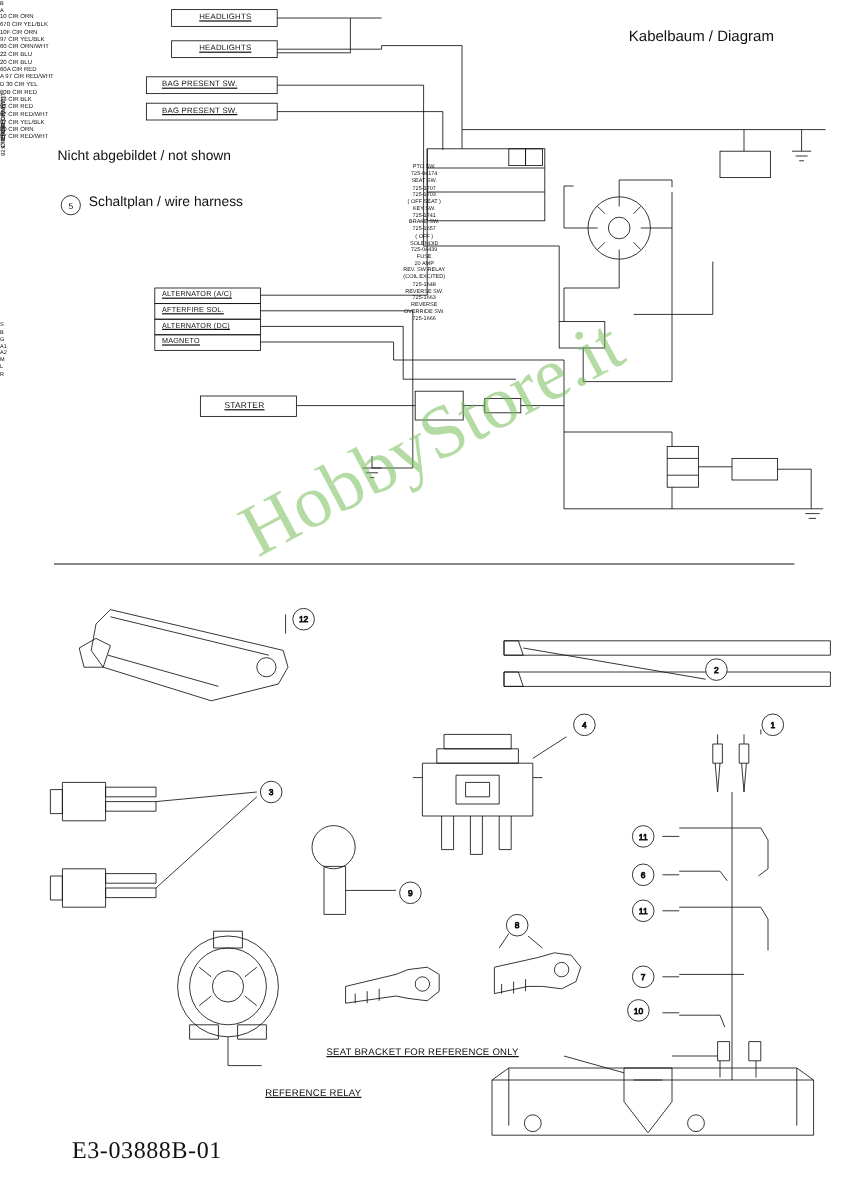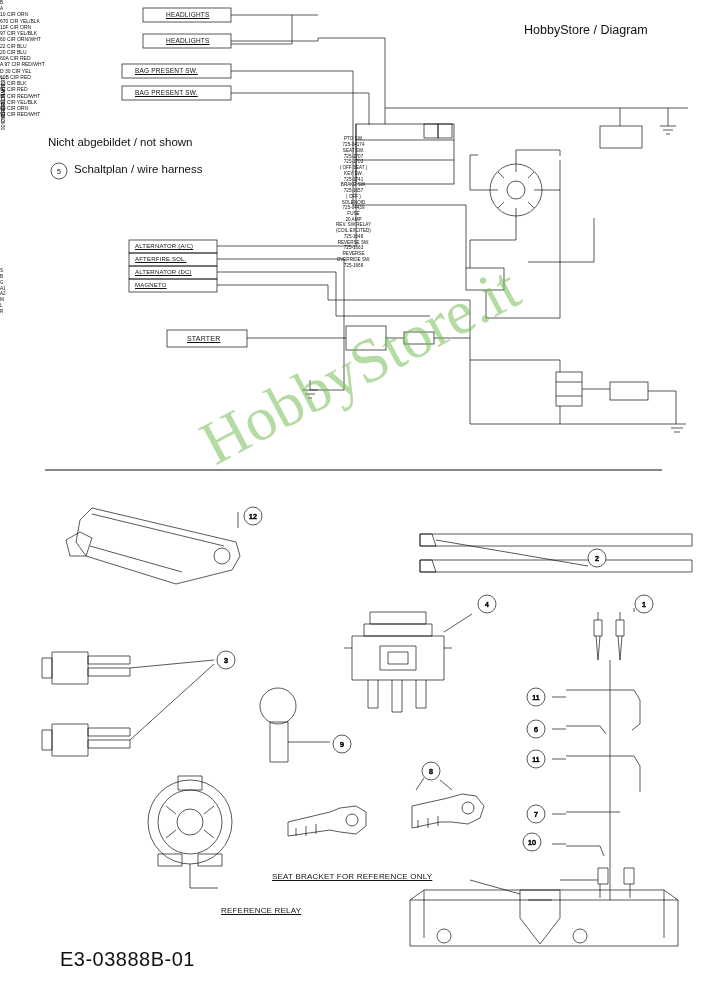"HobbyStore / Diagram" div.hdr { text: HobbyStore -> Kabelbaum }
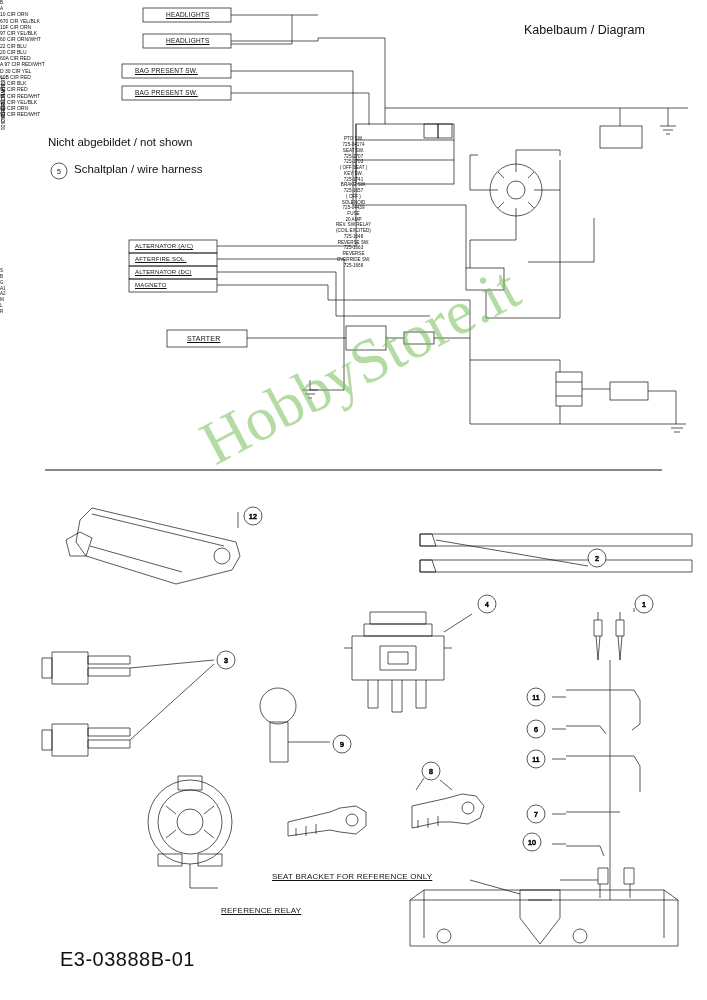"Nicht abgebildet / not shown" div.ttl { top: 136px -> 124px }
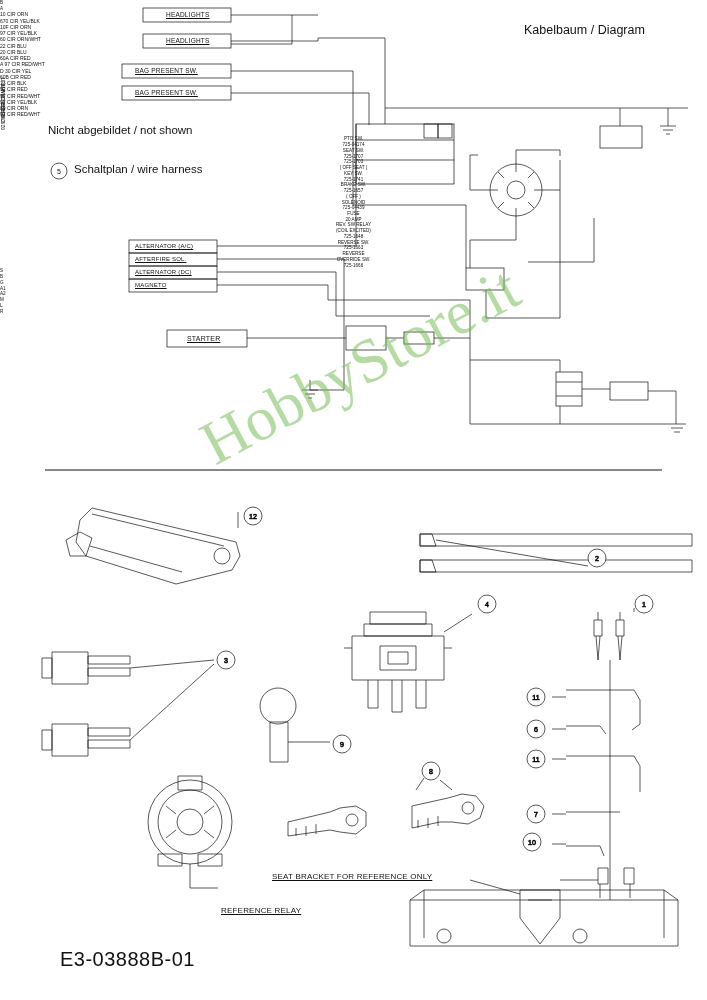"E3-03888B-01" .code { font-family: Liberation Sans, sans-serif -> Liberation Serif, serif }
